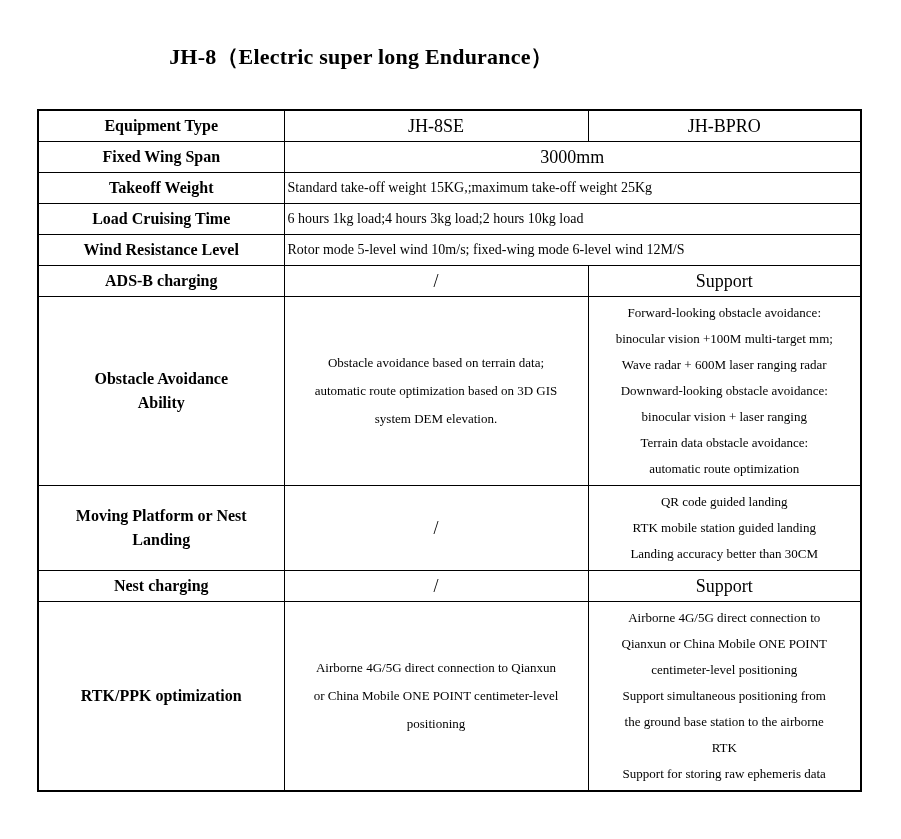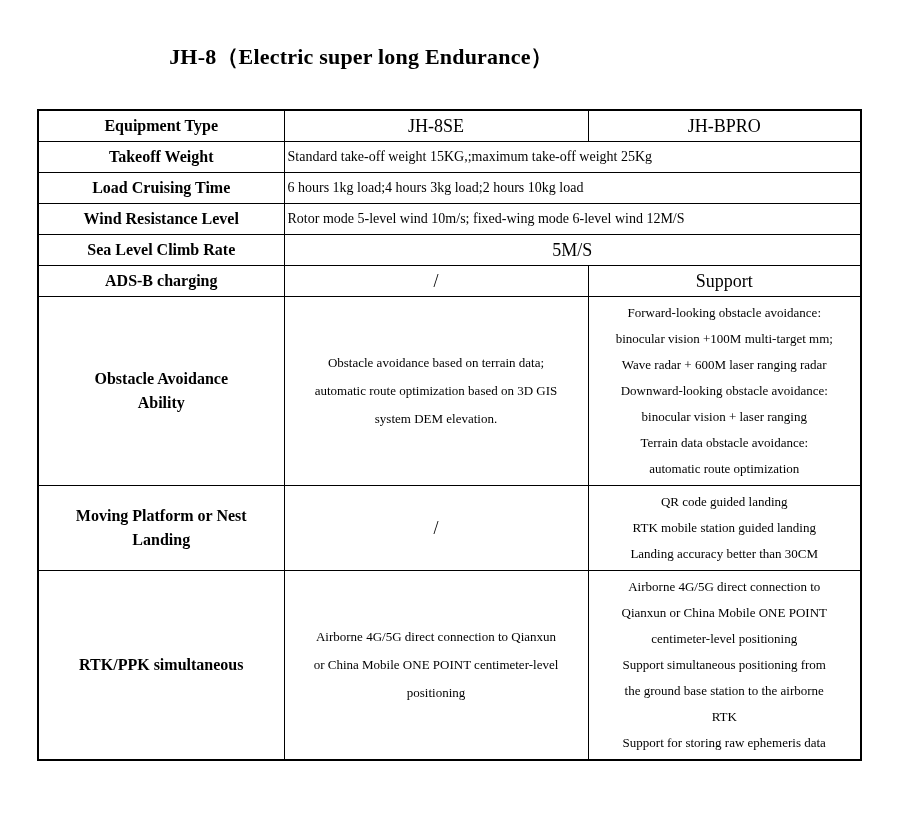"Fixed Wing Span" tr { html: none -> <tr> <td>Fixed Wing Span</td> <td>3000mm</td> </tr> }
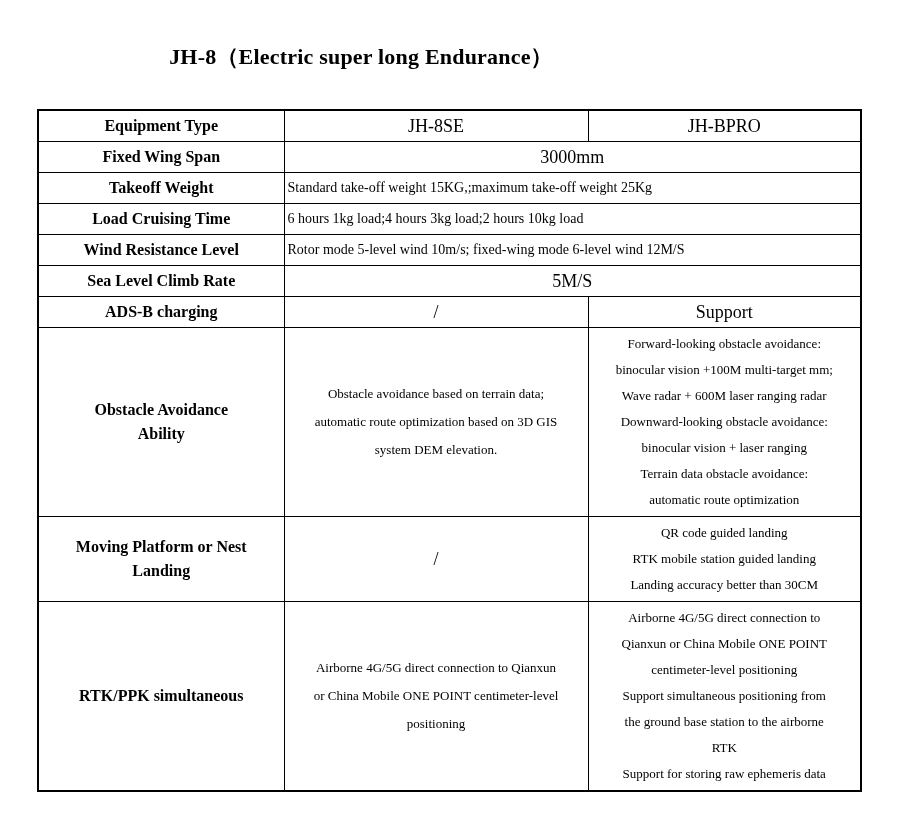"Sea Level Climb Rate" tr { html: <tr> <td>Sea Level Climb Rate</td> <td>5M/S</td> </tr> -> none }
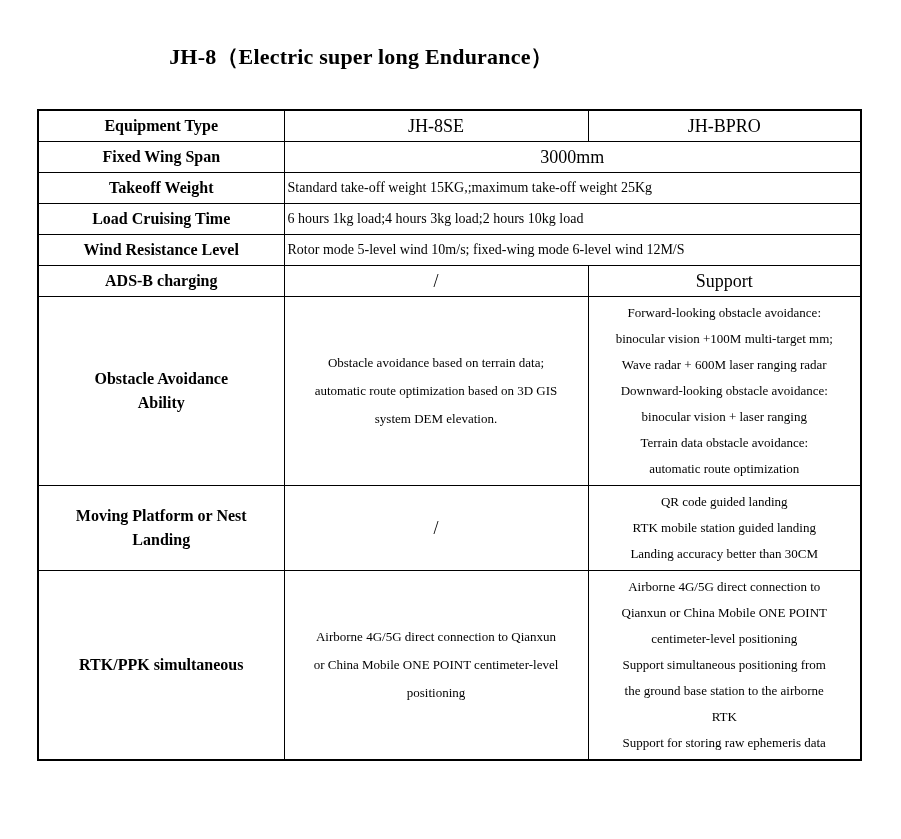"Nest charging" tr { html: none -> <tr> <td>Nest charging</td> <td>/</td> <td>Support</td> </tr> }
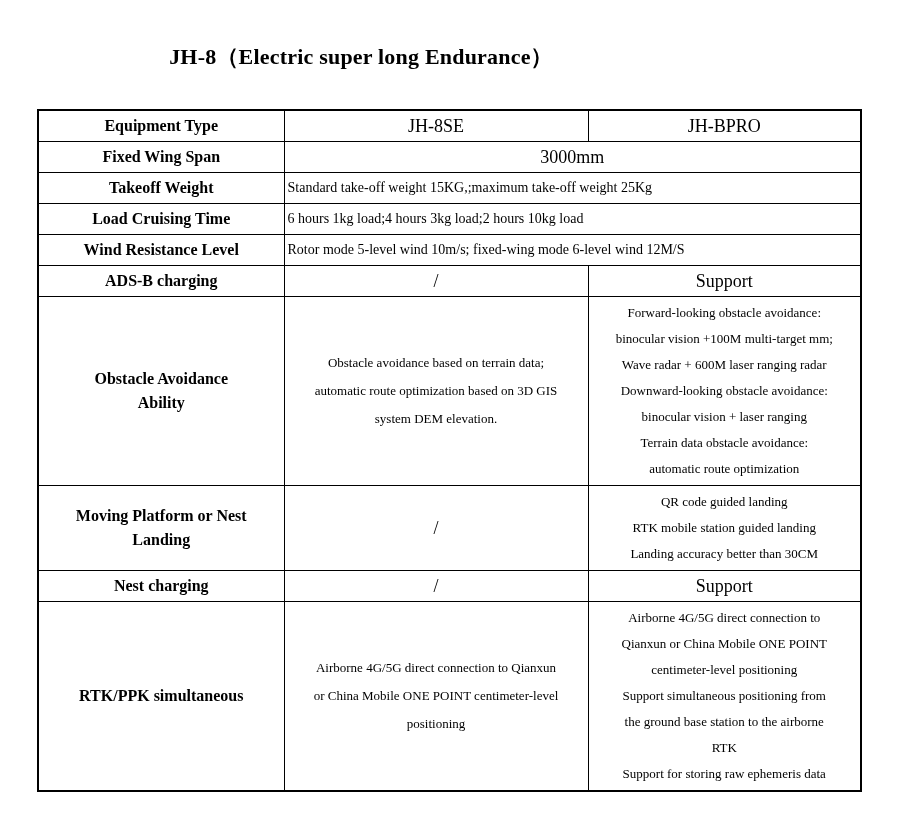"RTK/PPK simultaneous" td.lbl { text: simultaneous -> optimization }
